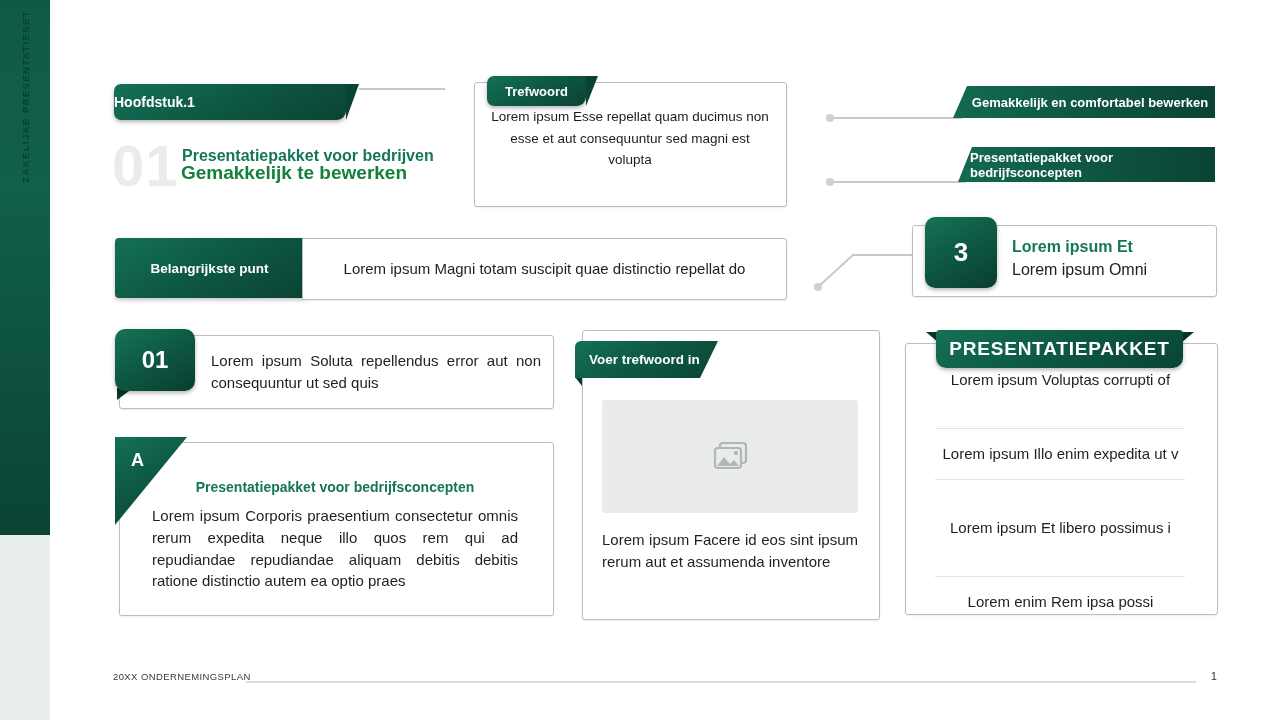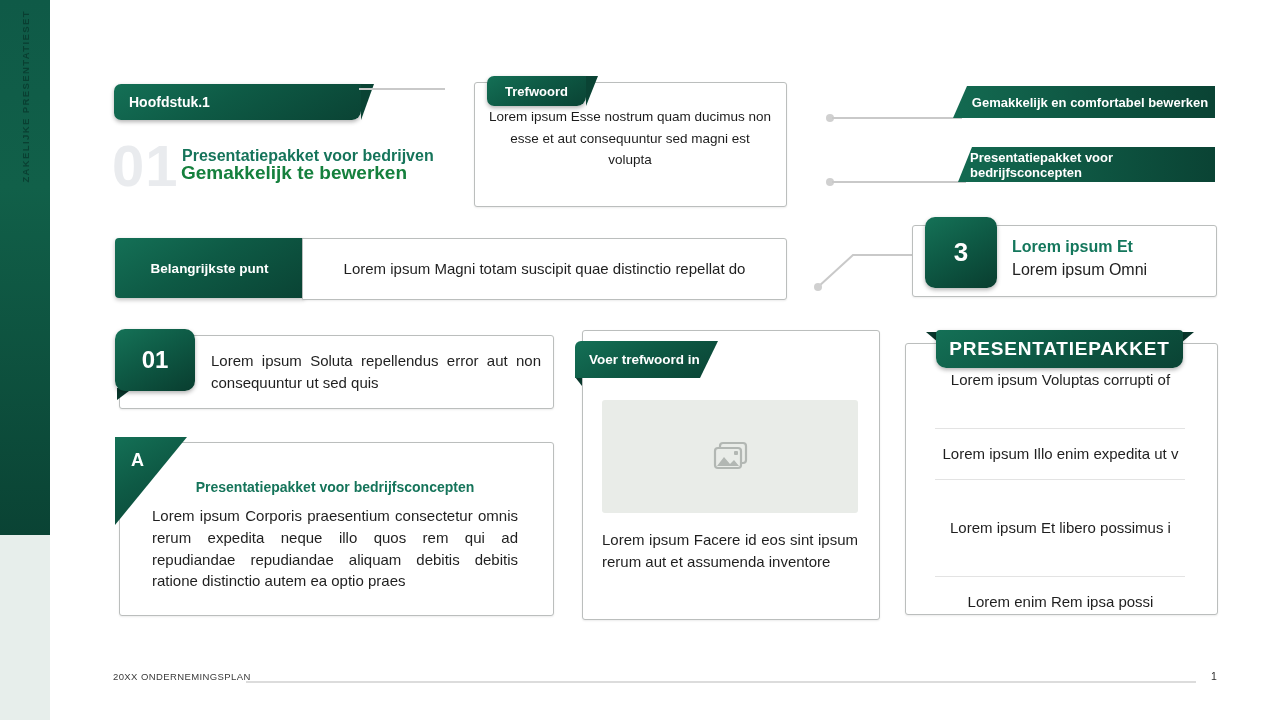"Hoofdstuk.1" div.abs { padding-left: 15px -> none }
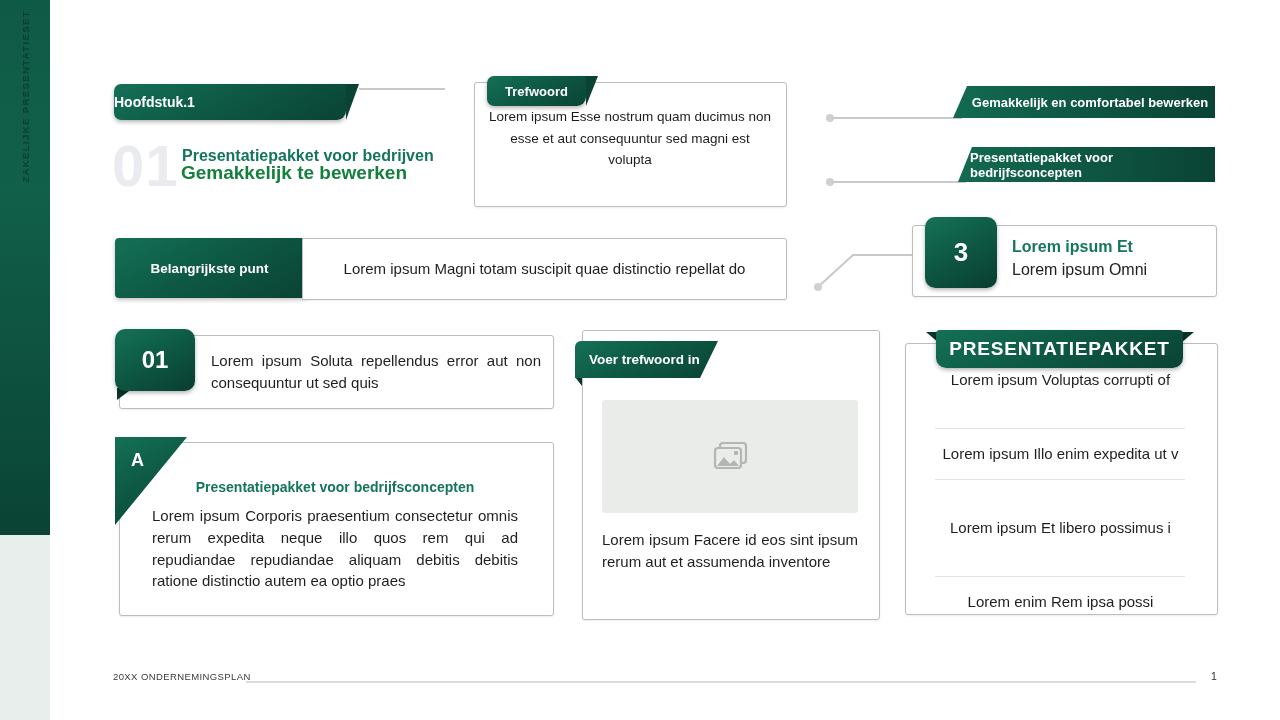"Lorem ipsum Esse nostrum quam" div.abs { text: nostrum -> repellat }
